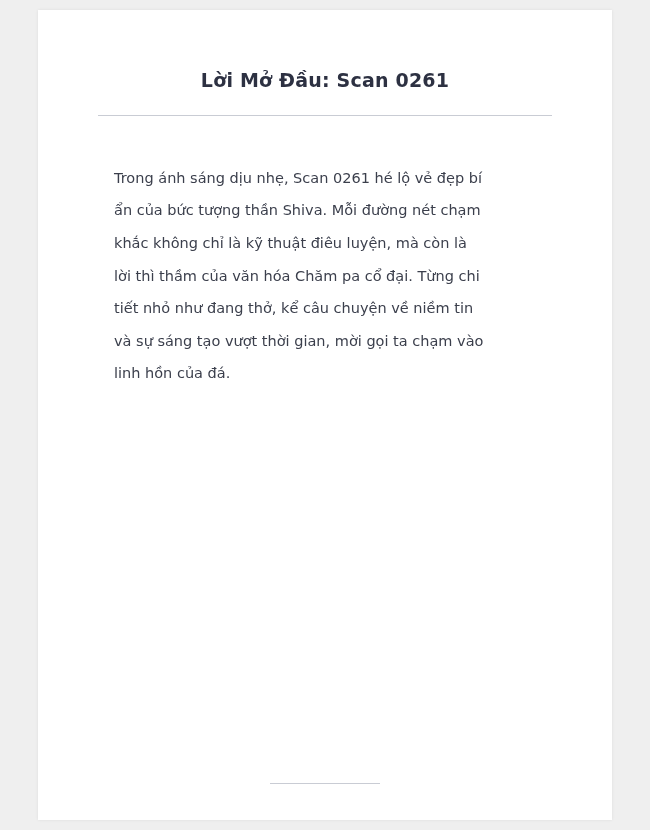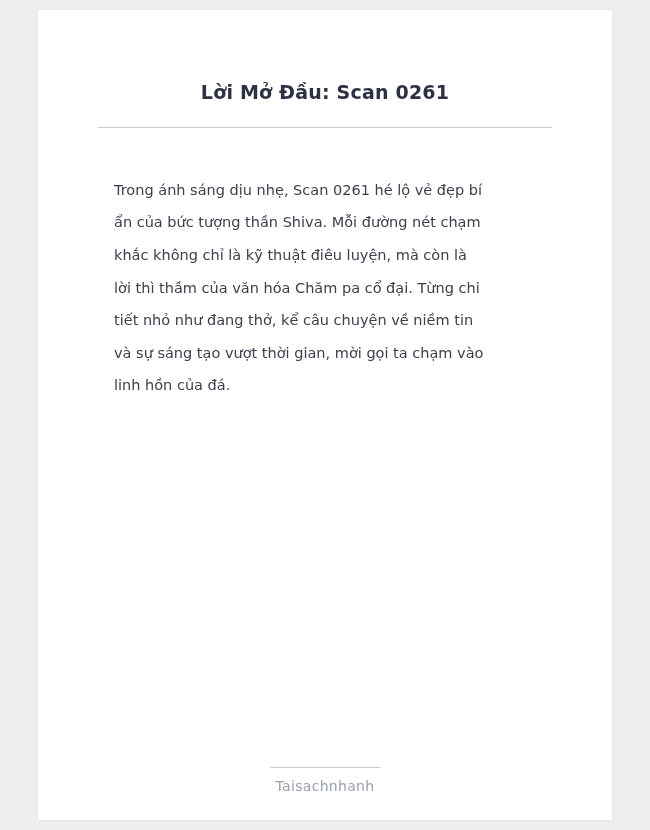"Lời Mở Đầu: Scan 0261" .doc-title { margin: 12px -> 0 }
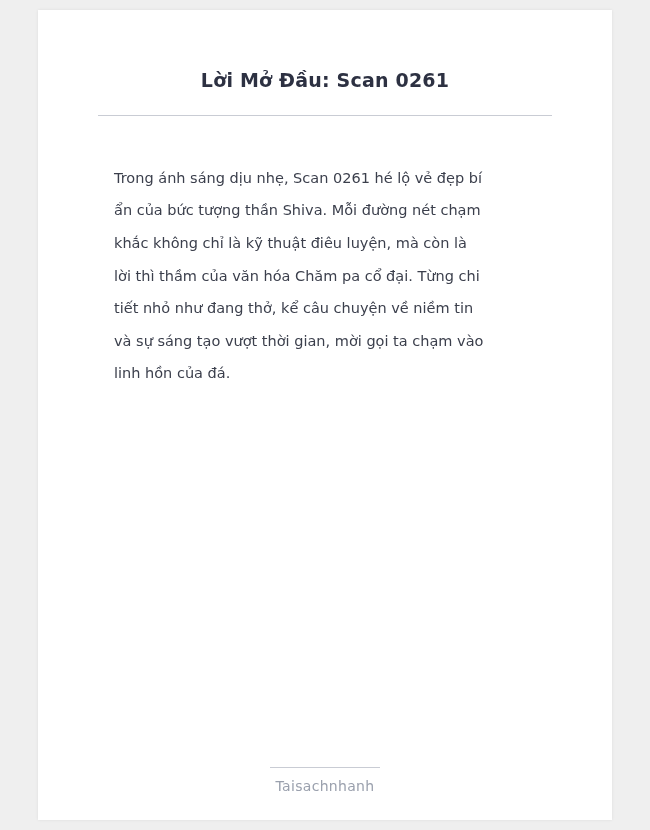"Taisachnhanh" div.footer-text { html: <div>Taisachnhanh</div> -> none }
